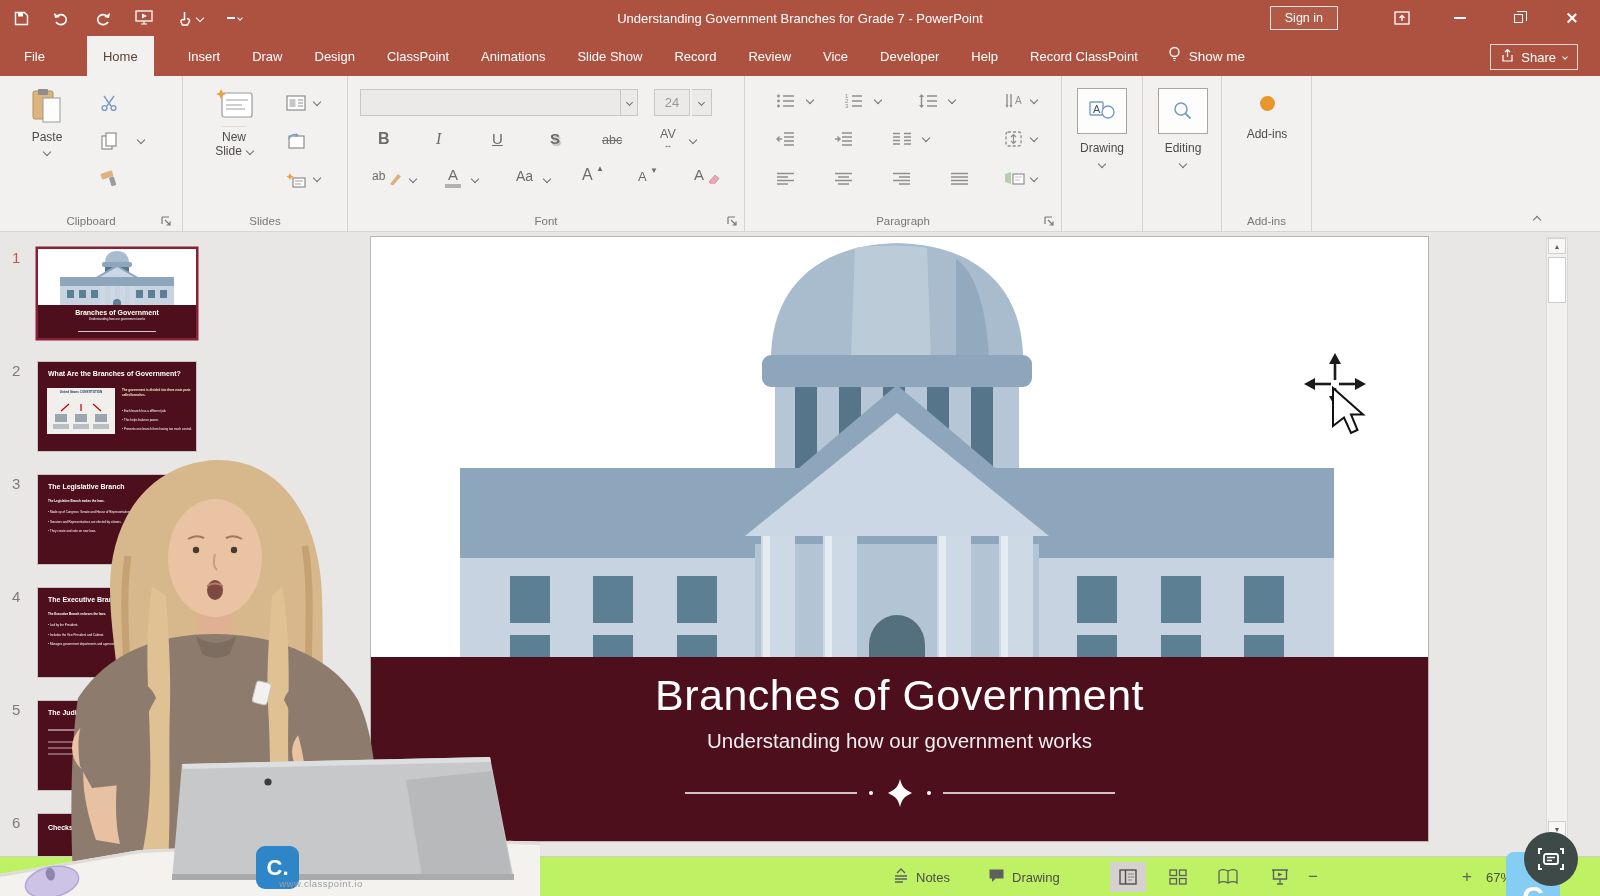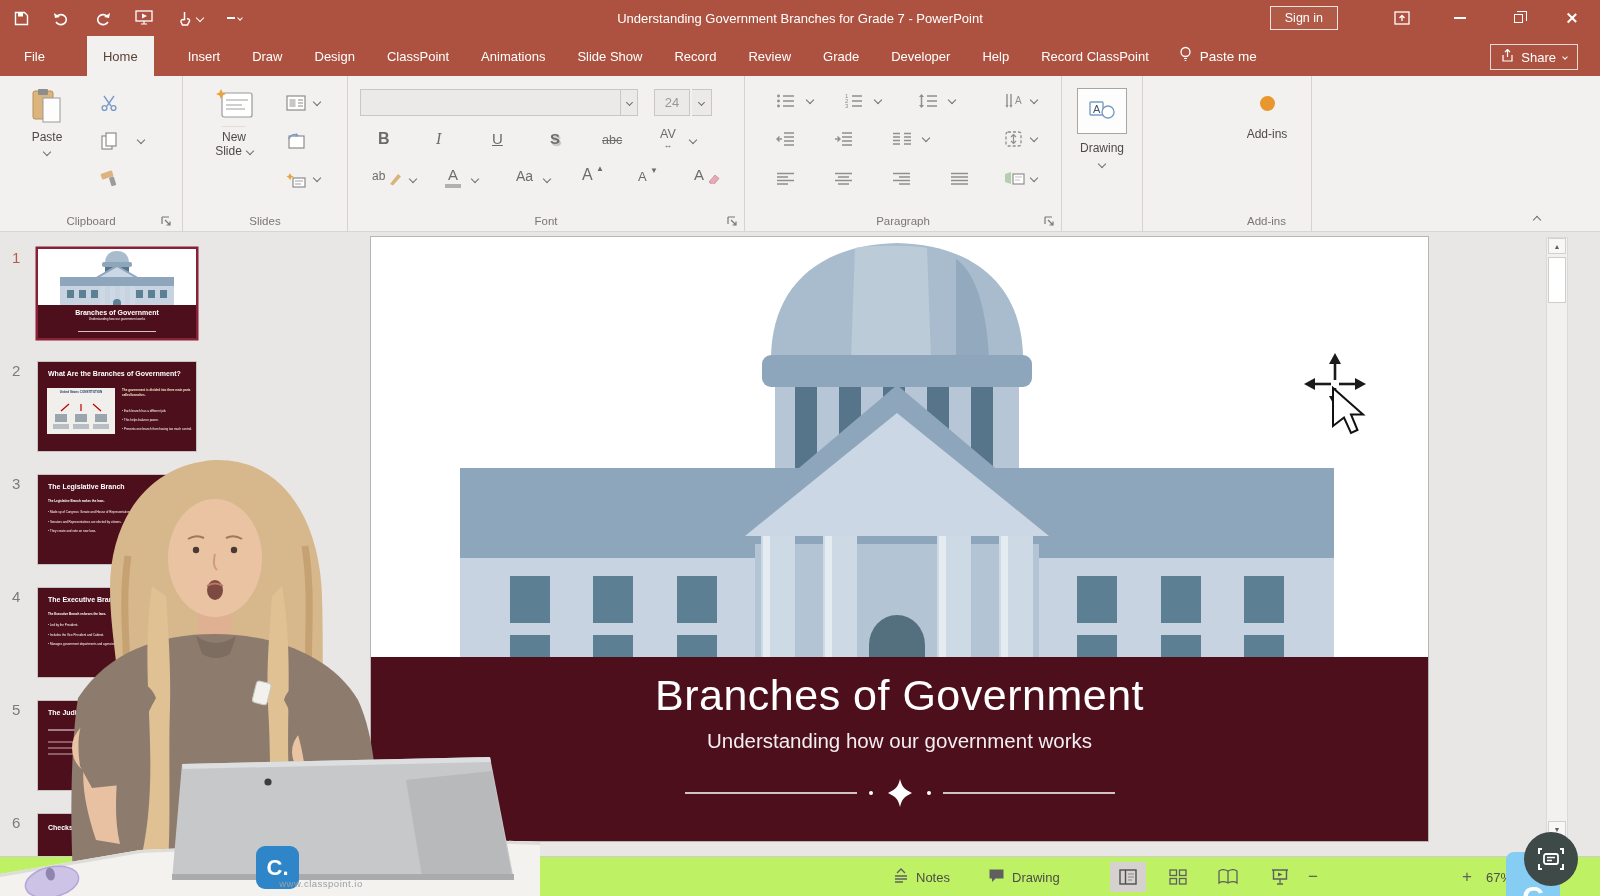"Grade" div.rtab { text: Grade -> Vice }
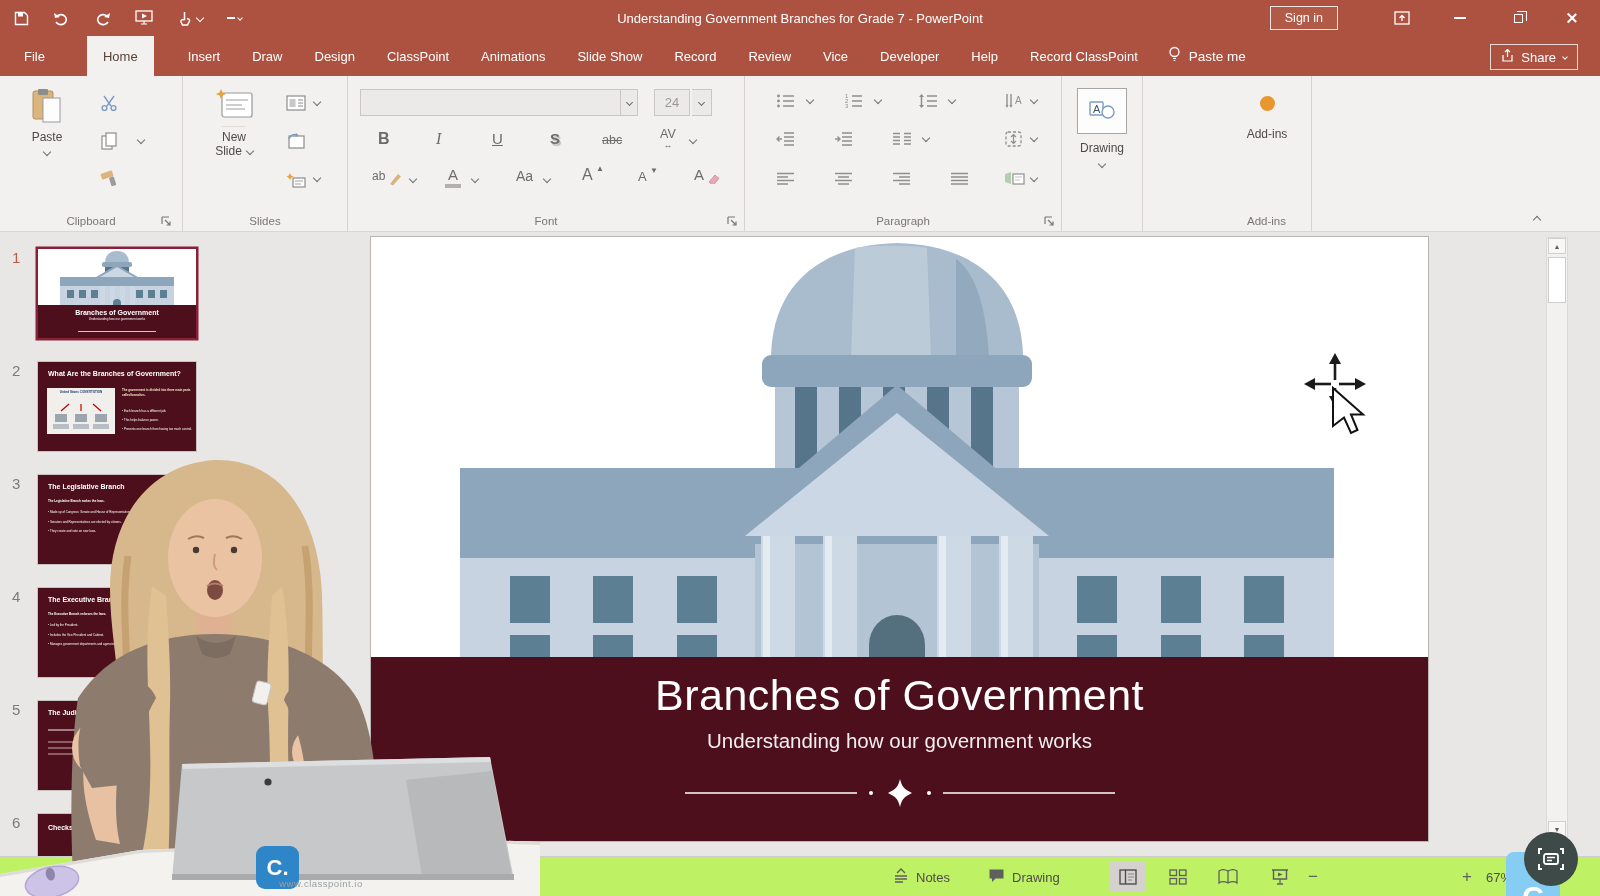"Paste me" span { text: Paste -> Show }
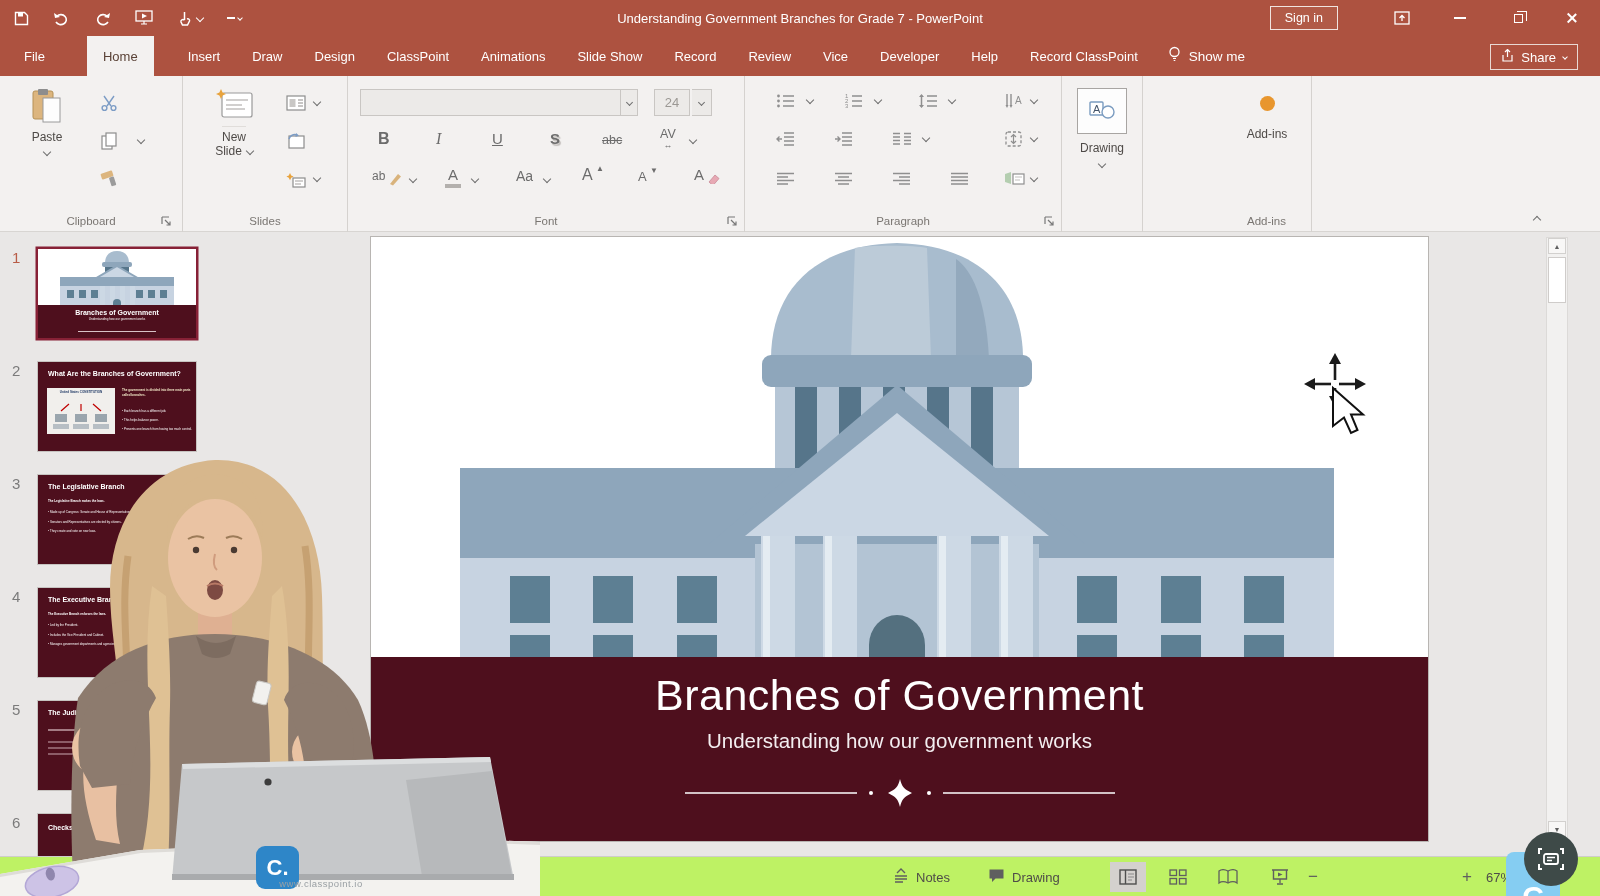"Editing" div.rgroup { html: none -> <div> <div> <span> <svg> <circle></circle> <path></path> </svg> </span> <span>Editing</span> <i></i> </div> </div> }
